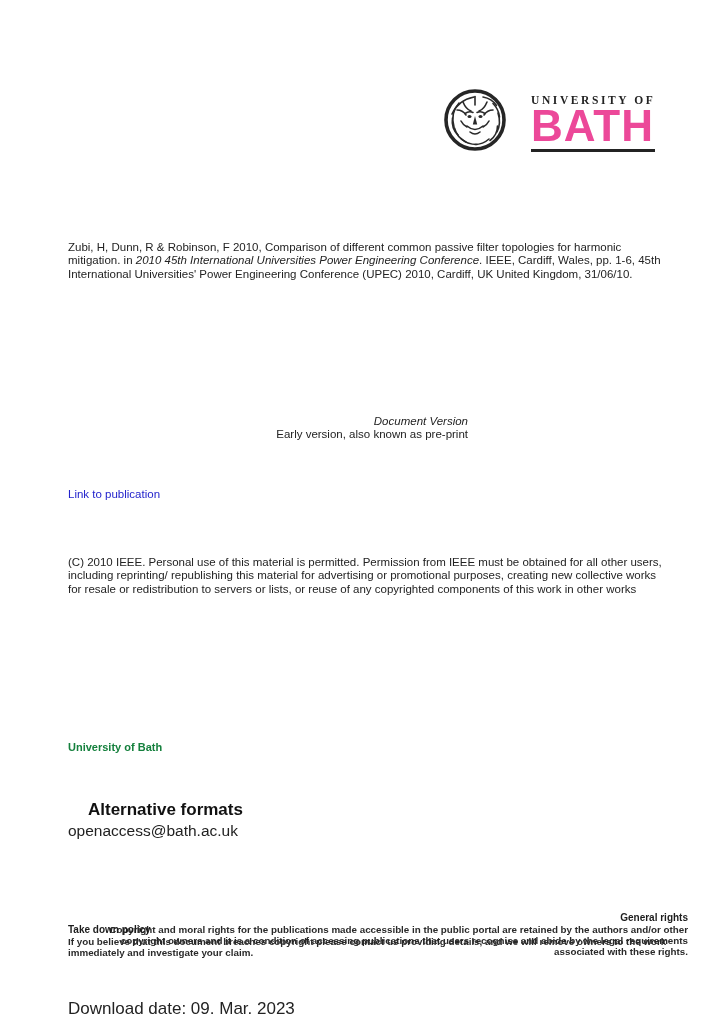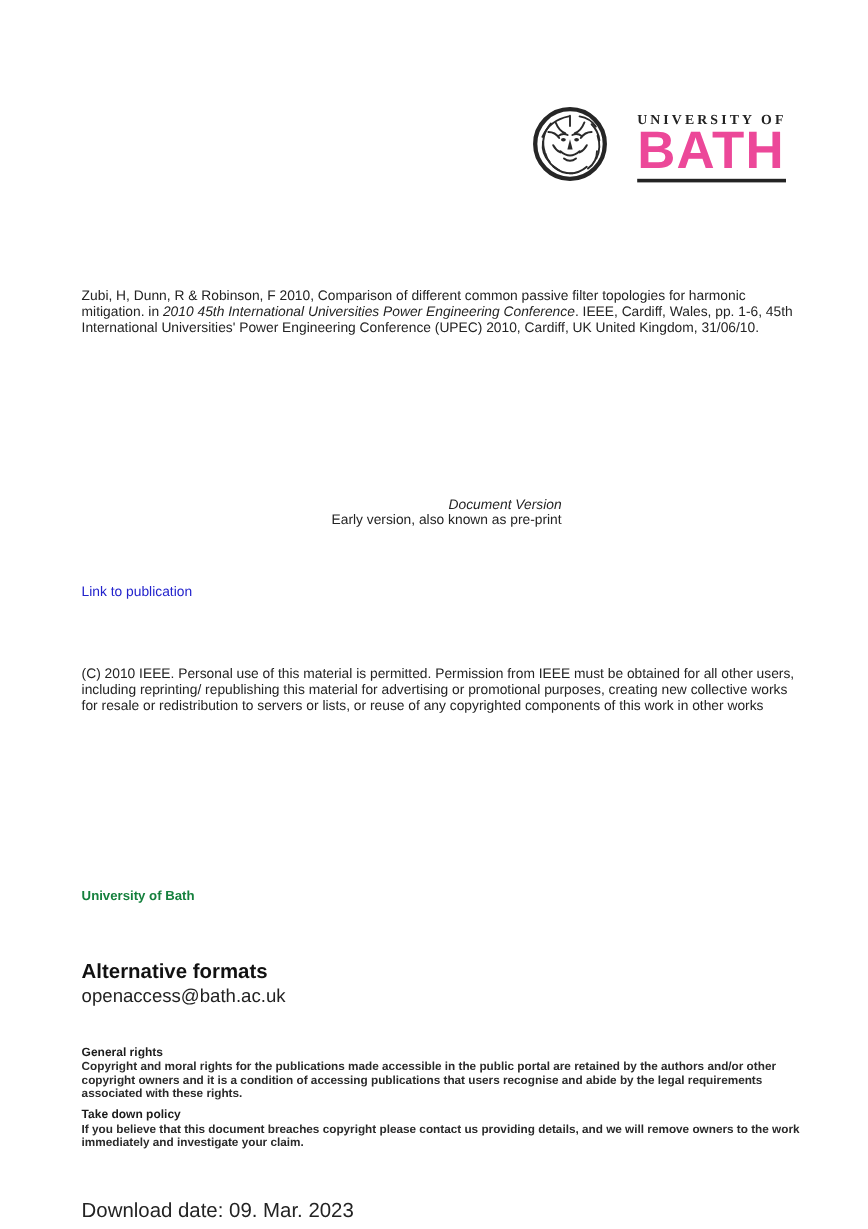"Alternative formats" .altformats-heading { margin-left: none -> 20px }
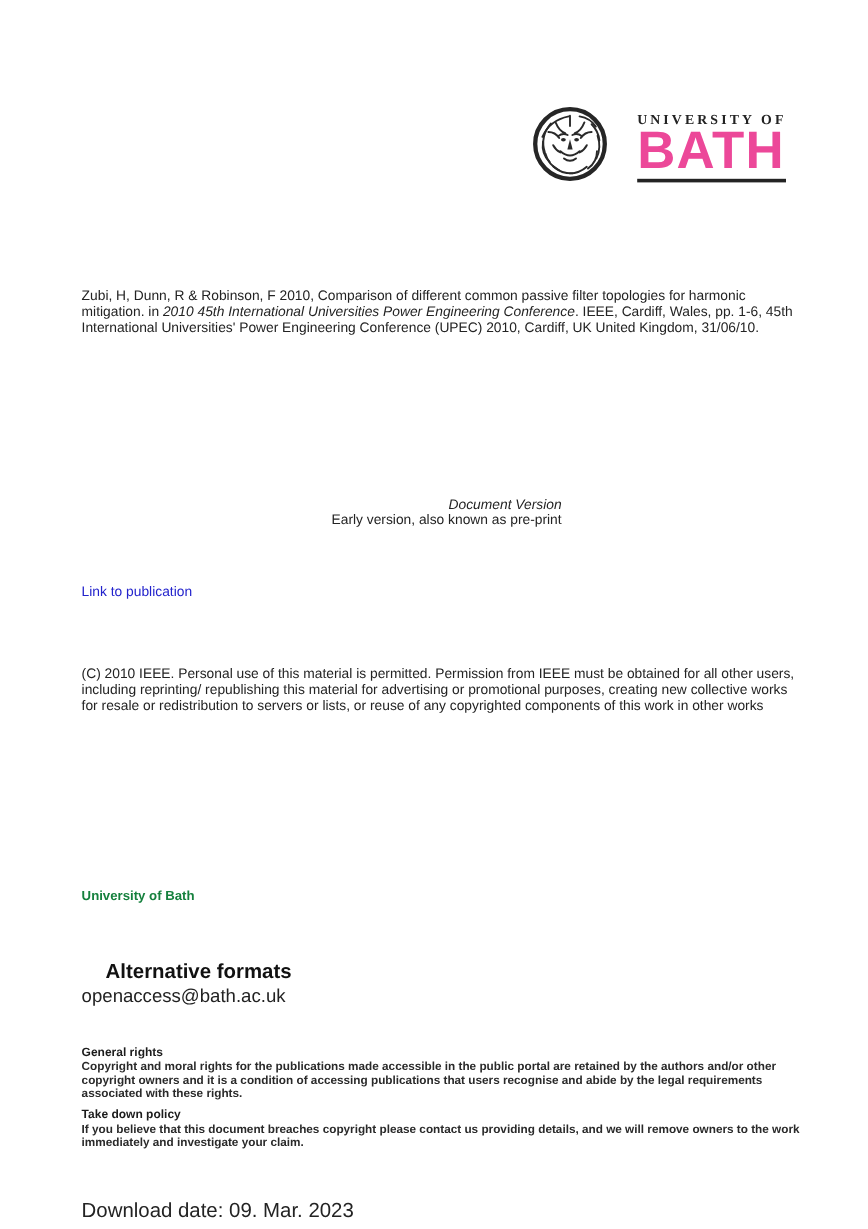"General rights" .rights-block { text-align: none -> right; top: 872px -> 912px }
